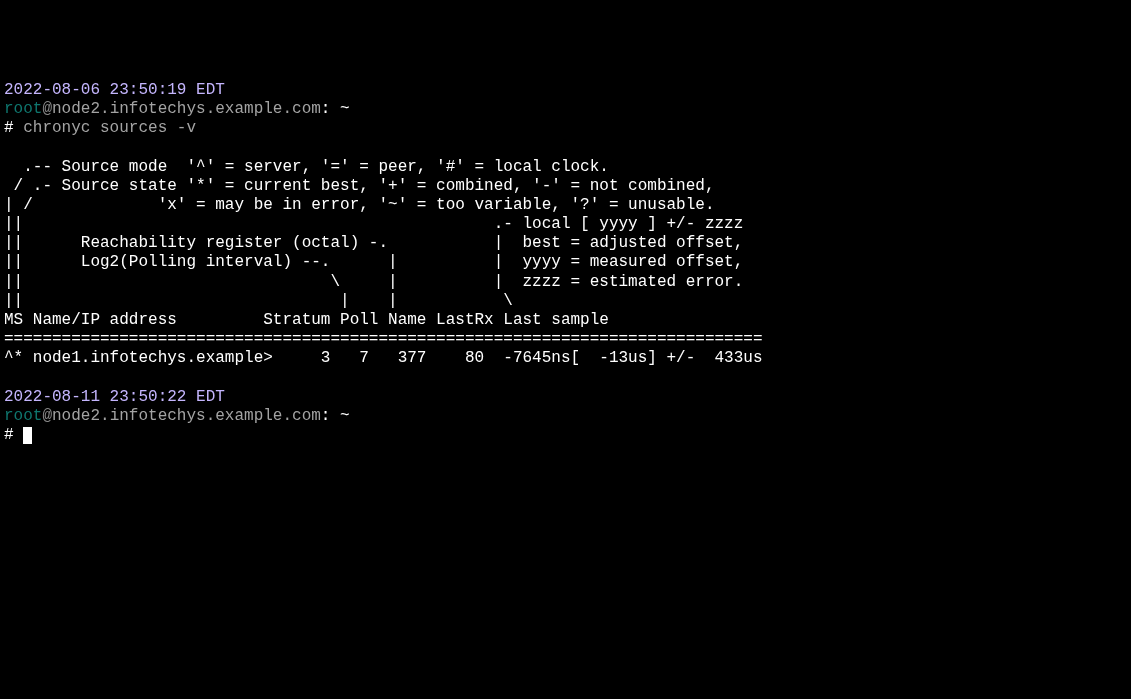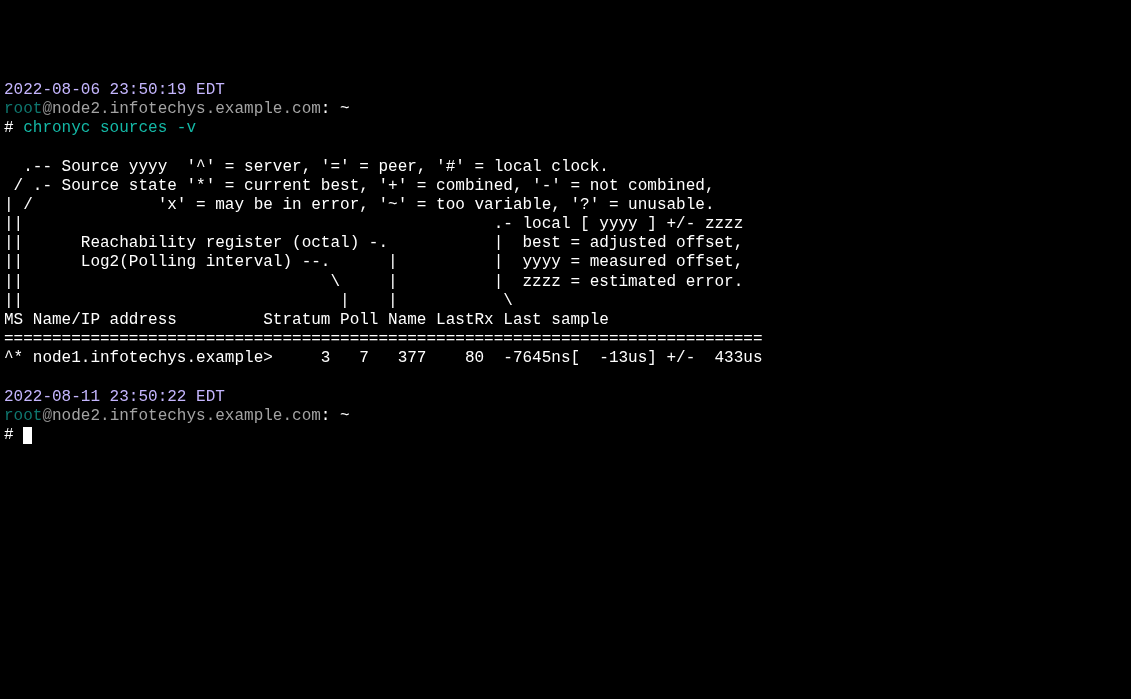"chronyc sources -v" .command { color: #14b8a6 -> #a3a3a3 }
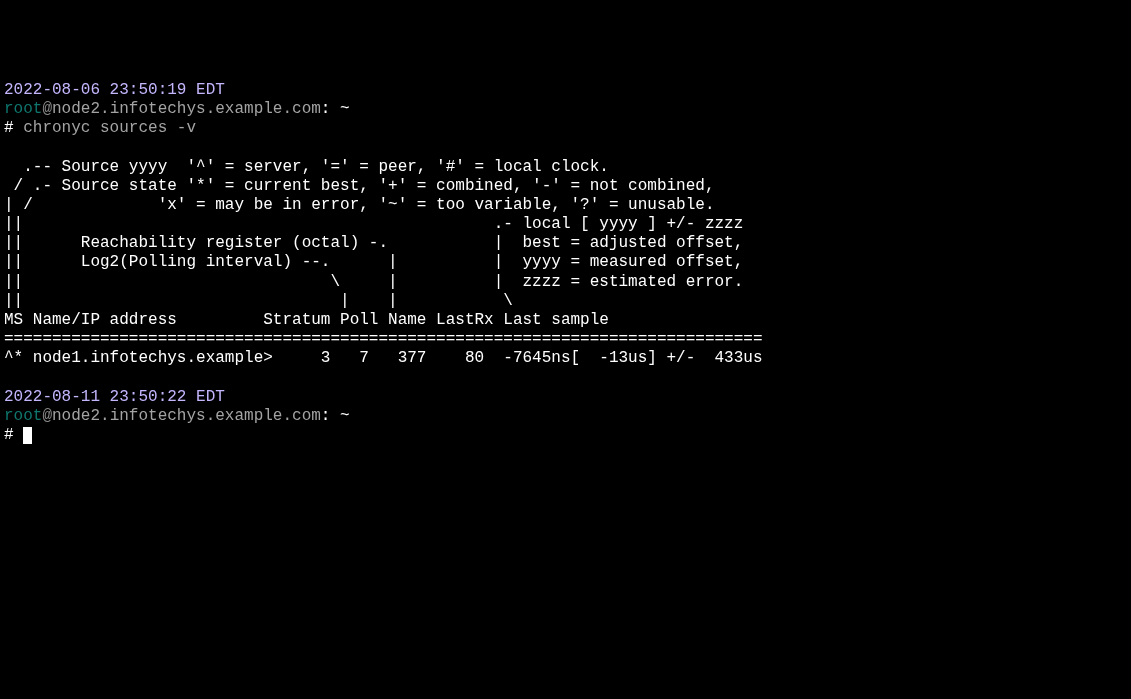".-- Source yyyy '^' =" span.output { text: yyyy -> mode }
